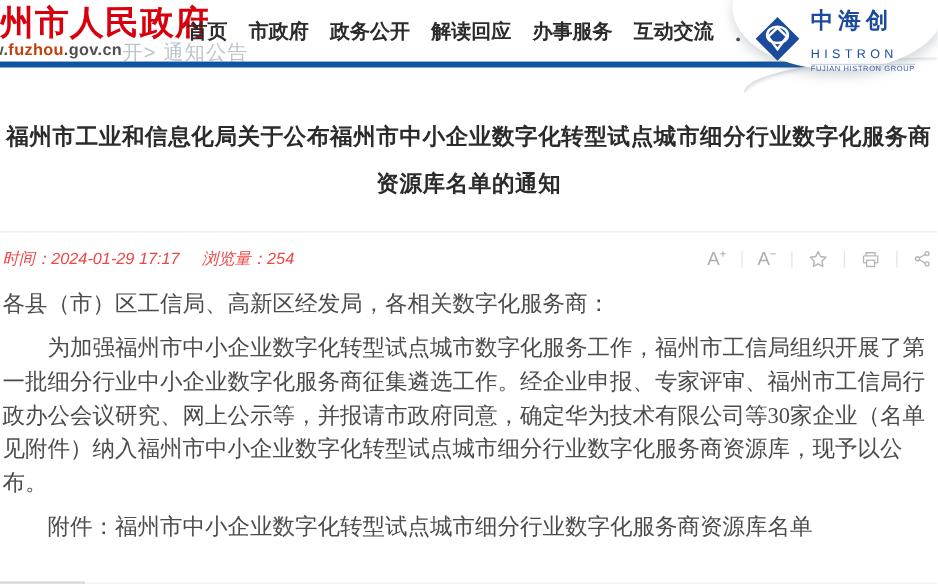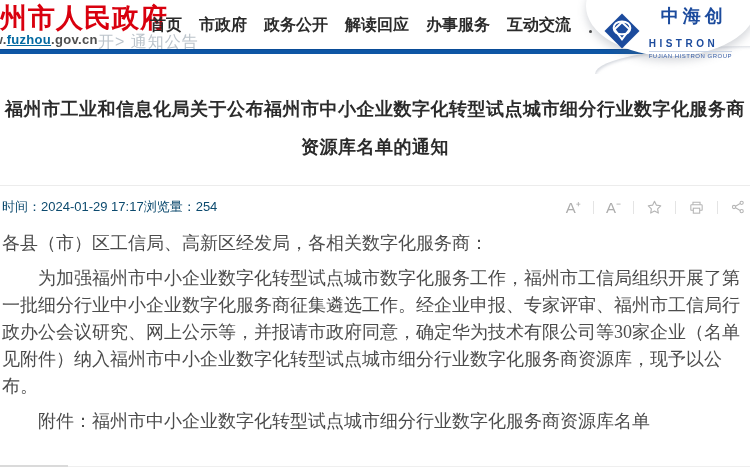"中海创" .brand-cn { margin-left: 12px -> none }
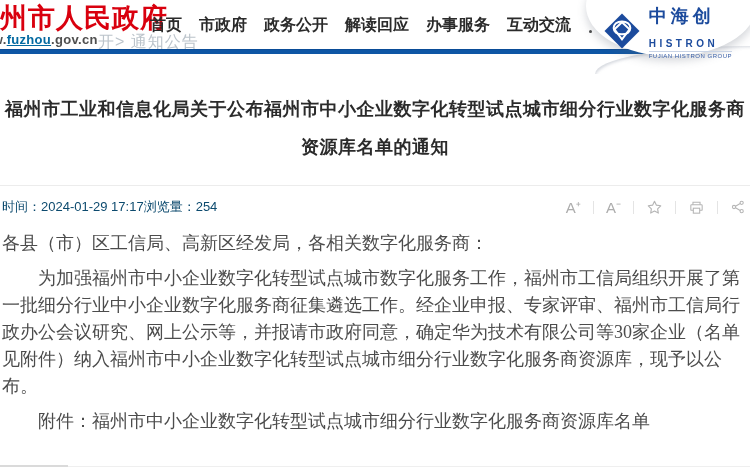"fuzhou" .site-url .u-red { color: #0369a1 -> #c2410c; text-decoration: underline -> none }
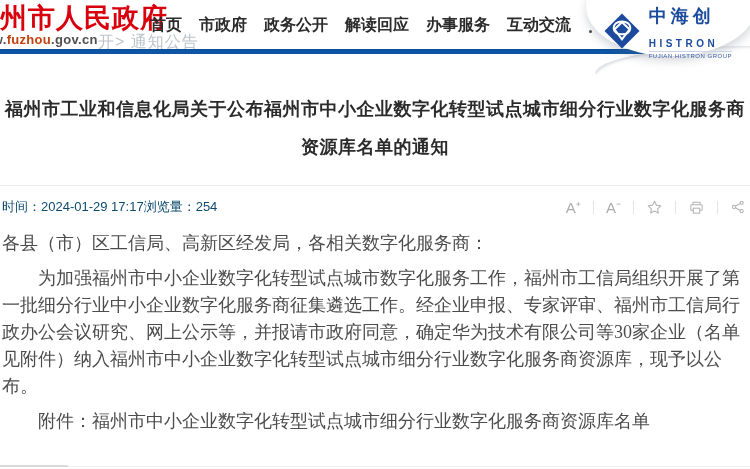"HISTRON" .brand-en { font-weight: 700 -> 400 }
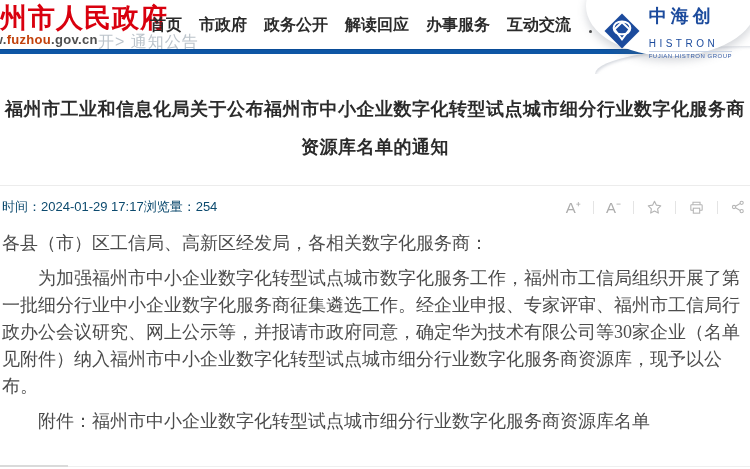"时间：2024-01-29 17:17" .meta-left { color: #0c4a6e -> #ef4444; font-style: none -> italic; gap: none -> 18px }
